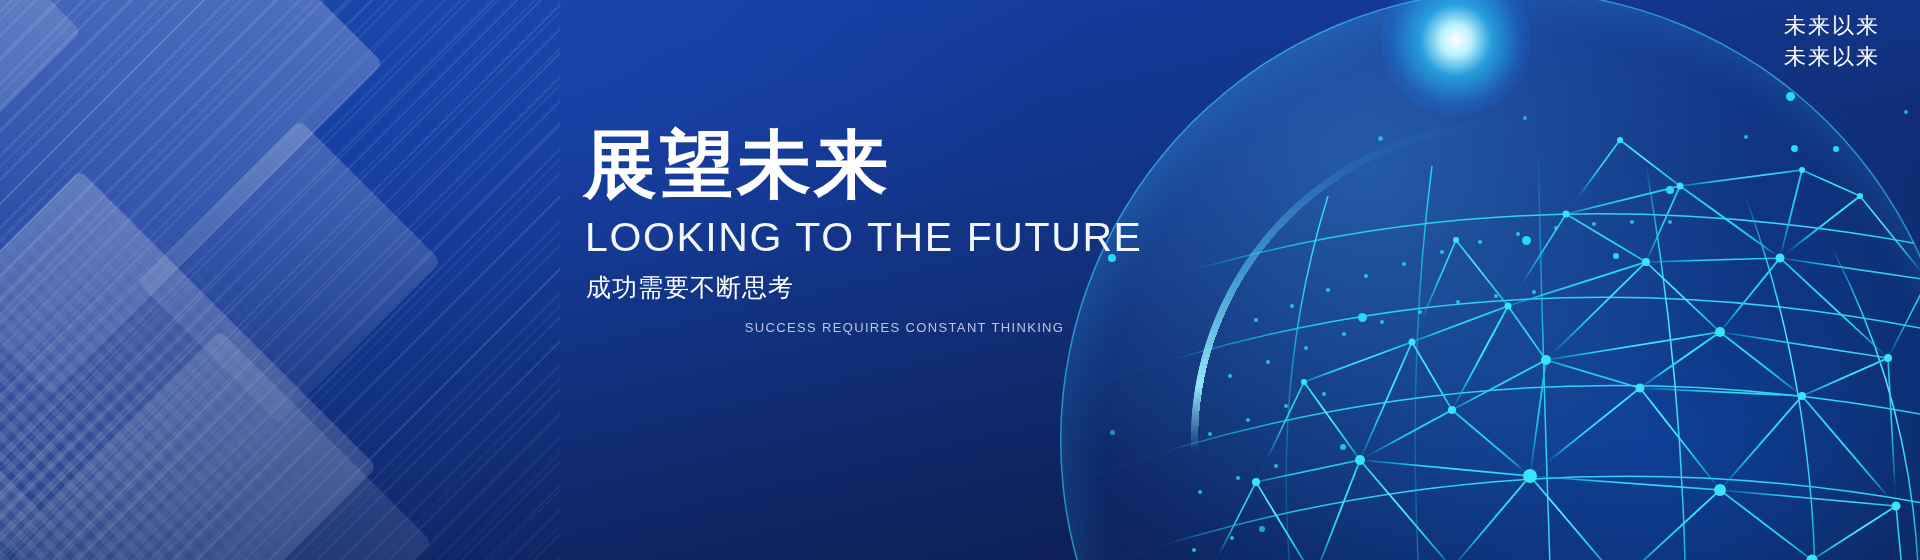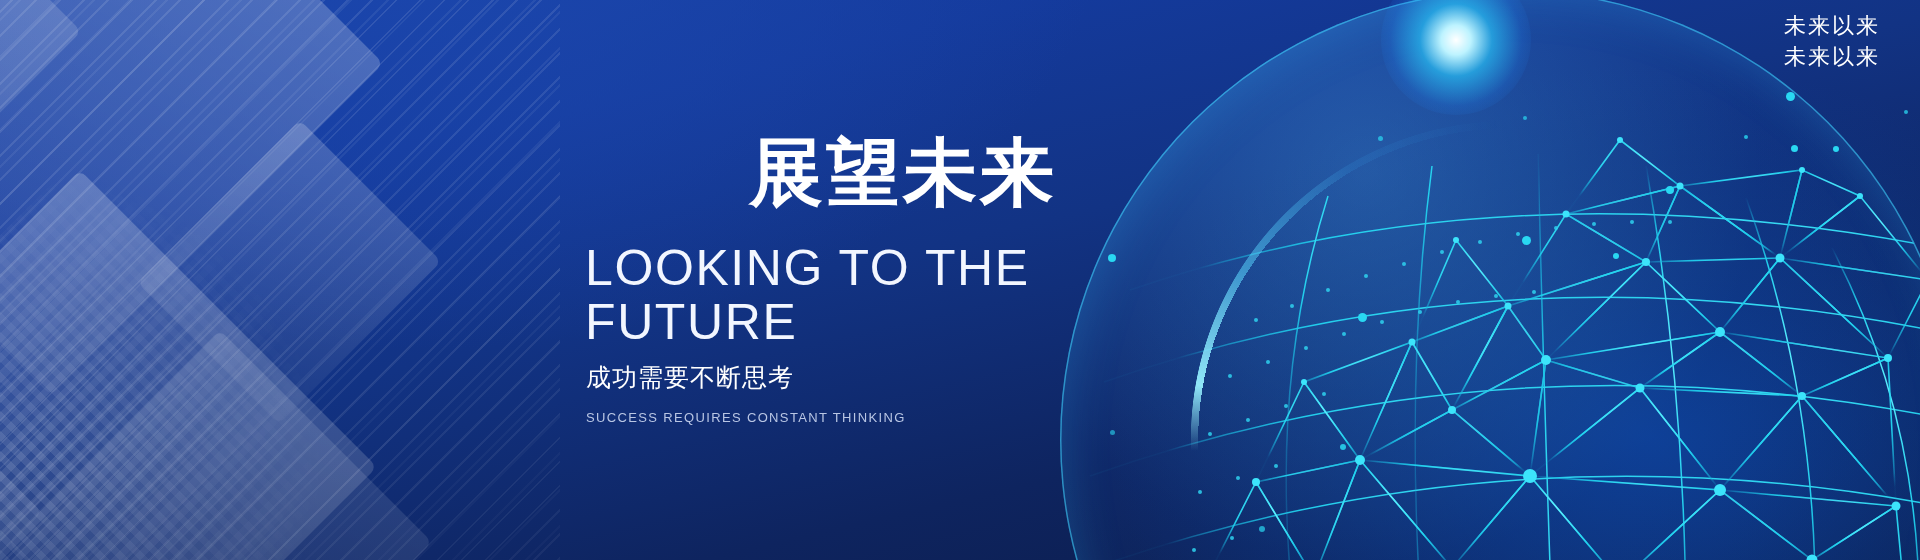"展望未来" .title-cn { margin: 8px -> 0; text-align: center -> none }
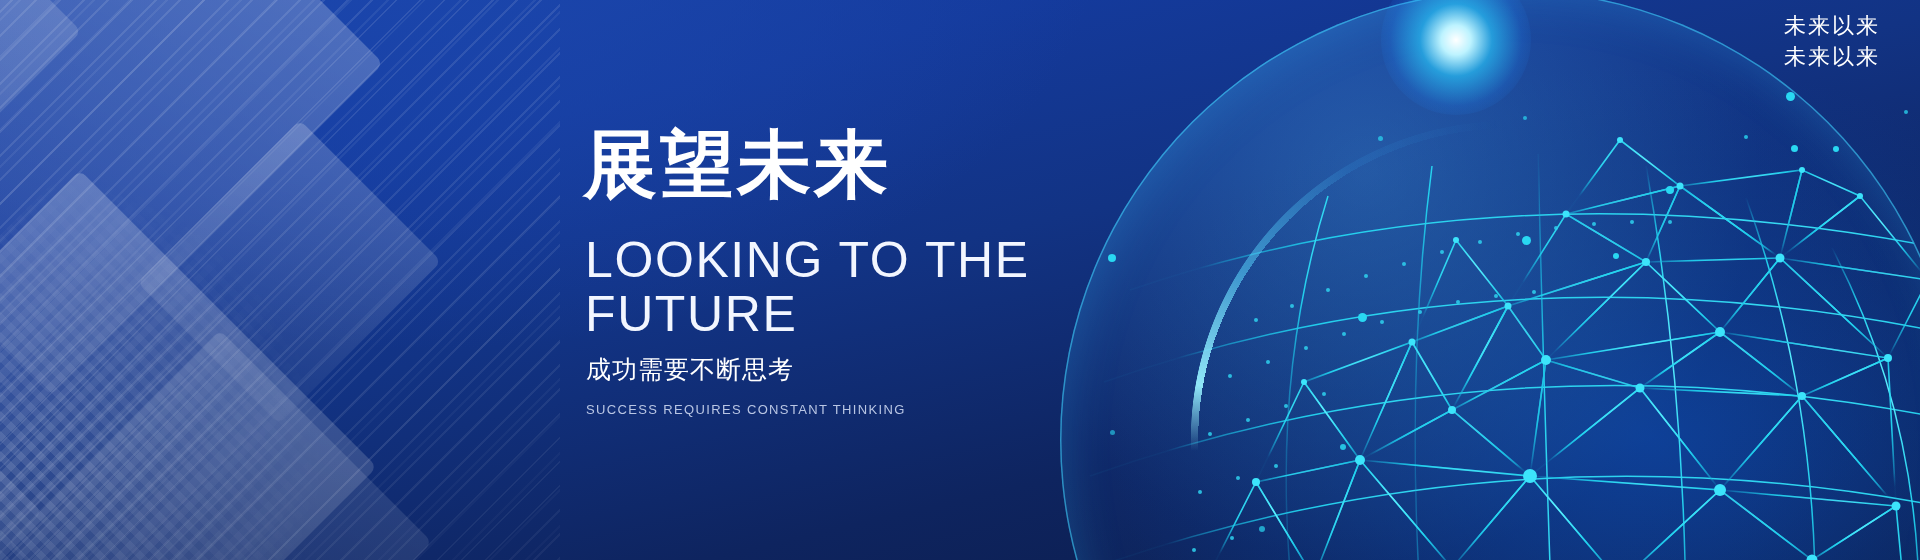"LOOKING TO THE FUTURE" .title-en { font-size: 50px -> 41px; margin: 31px 0 0 2px -> 13px 0 0 2px }
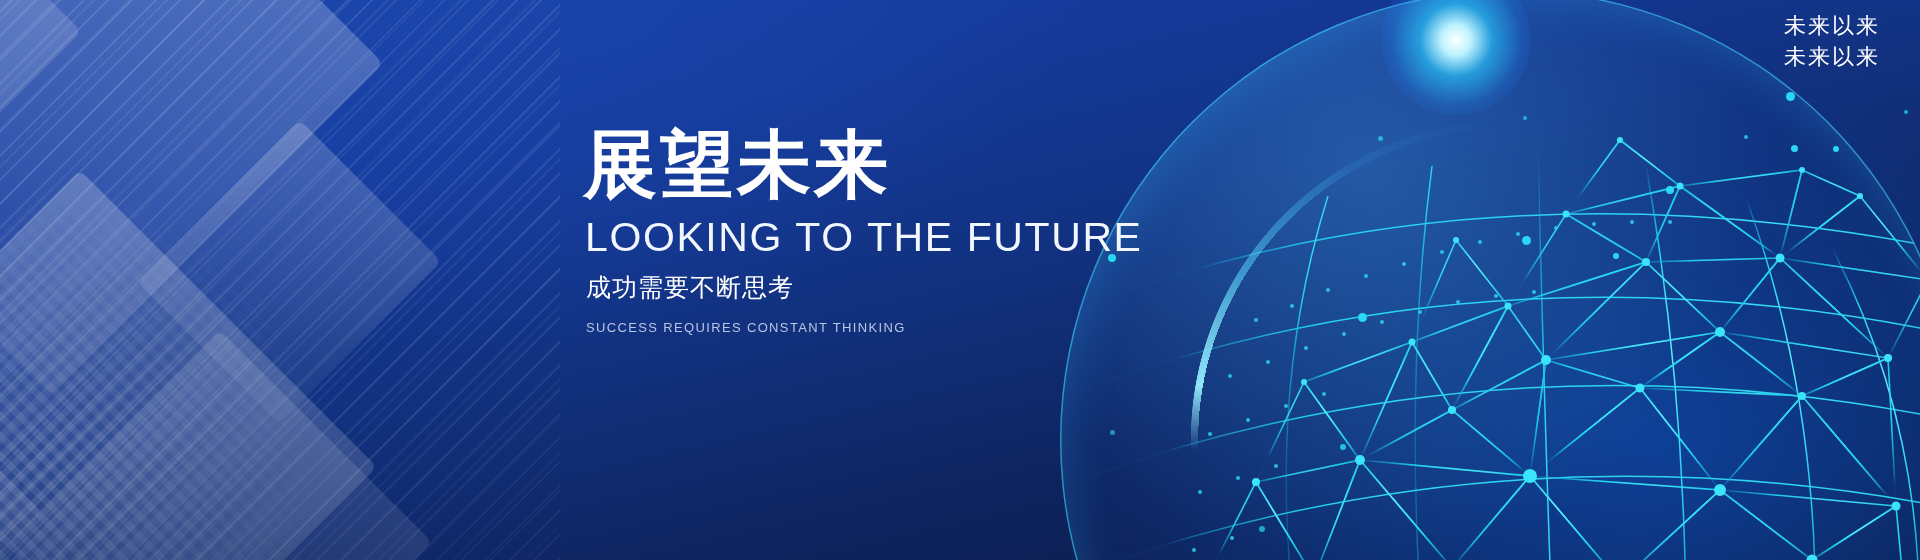"SUCCESS REQUIRES CONSTANT THINKING" .sub-en { text-align: none -> center }
